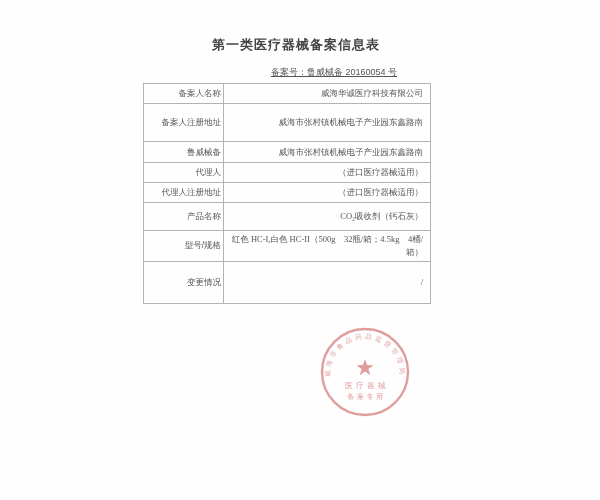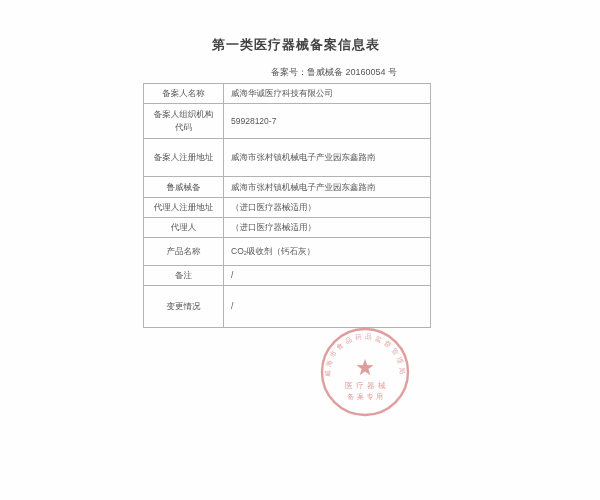"备案号：鲁威械备 20160054 号" .record-number { text-decoration: none -> underline }
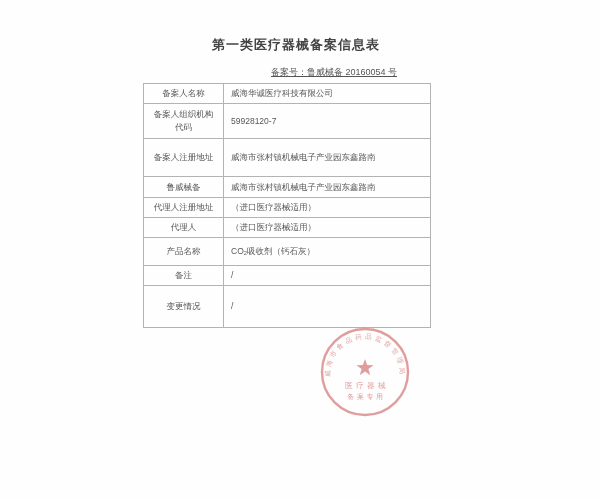"备案人名称" table.form td { text-align: none -> right }
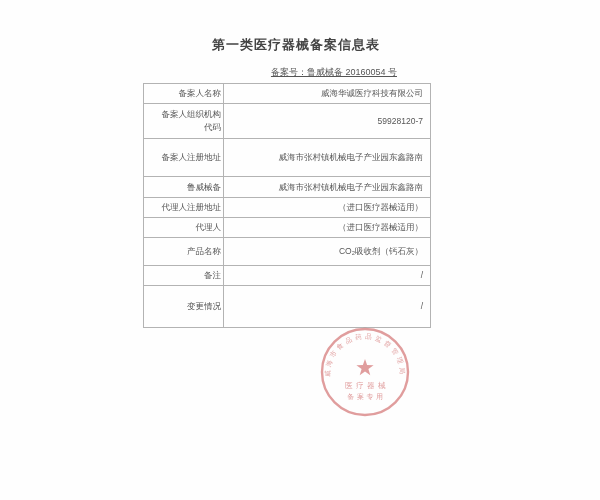"威海华诚医疗科技有限公司" td.val { font-family: none -> Liberation Serif, serif }
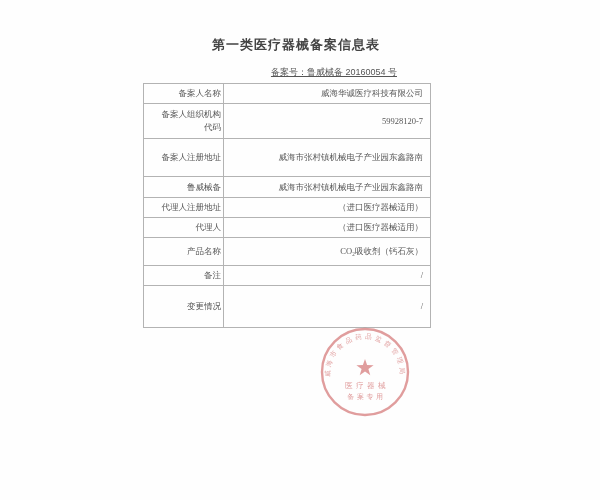"备案人组织机构" tr { html: <tr> <td>备案人组织机构 代码</td> <td>59928120-7</td> </tr> -> none }
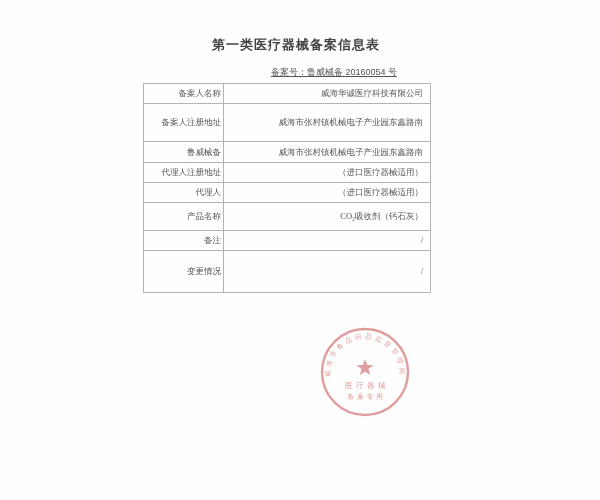"代理人注册地址" tr { order: before "代理人" -> after "代理人" }
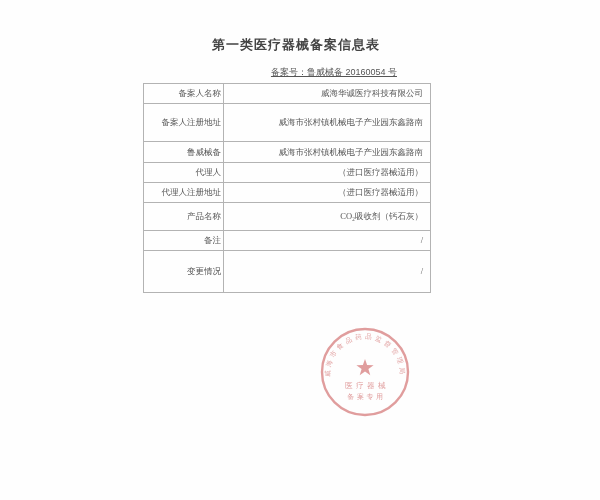"型号/规格" tr { html: none -> <tr> <td>型号/规格</td> <td>红色 HC-I,白色 HC-II（500g 32瓶/箱；4.5kg 4桶/箱）</td> </tr> }
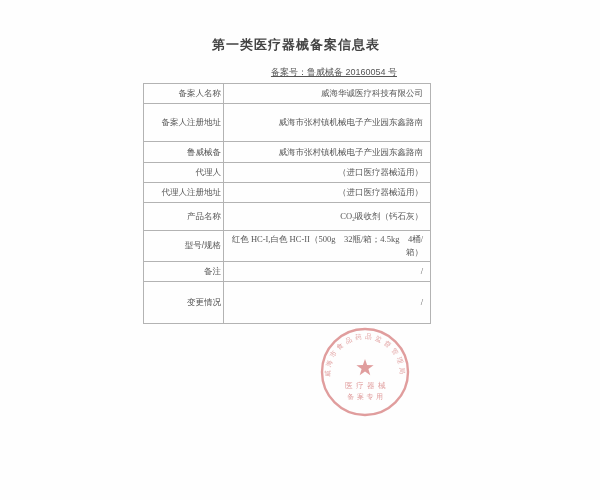"备注" tr { html: <tr> <td>备注</td> <td>/</td> </tr> -> none }
